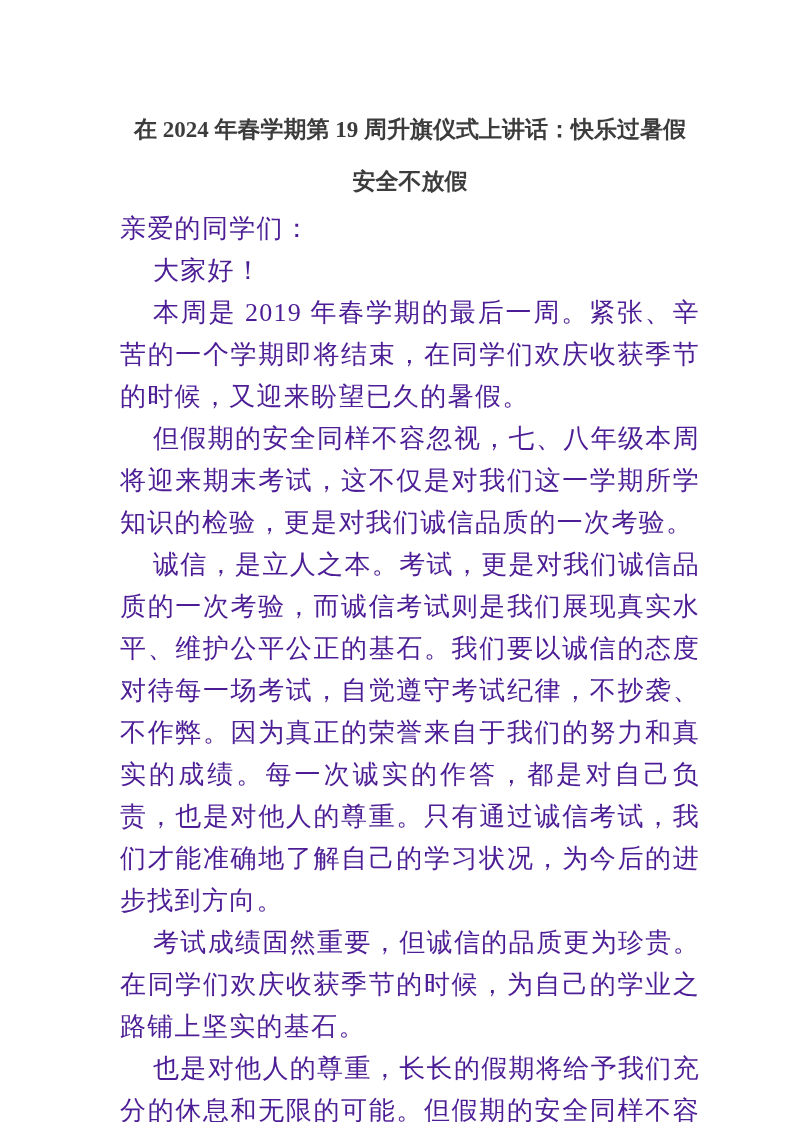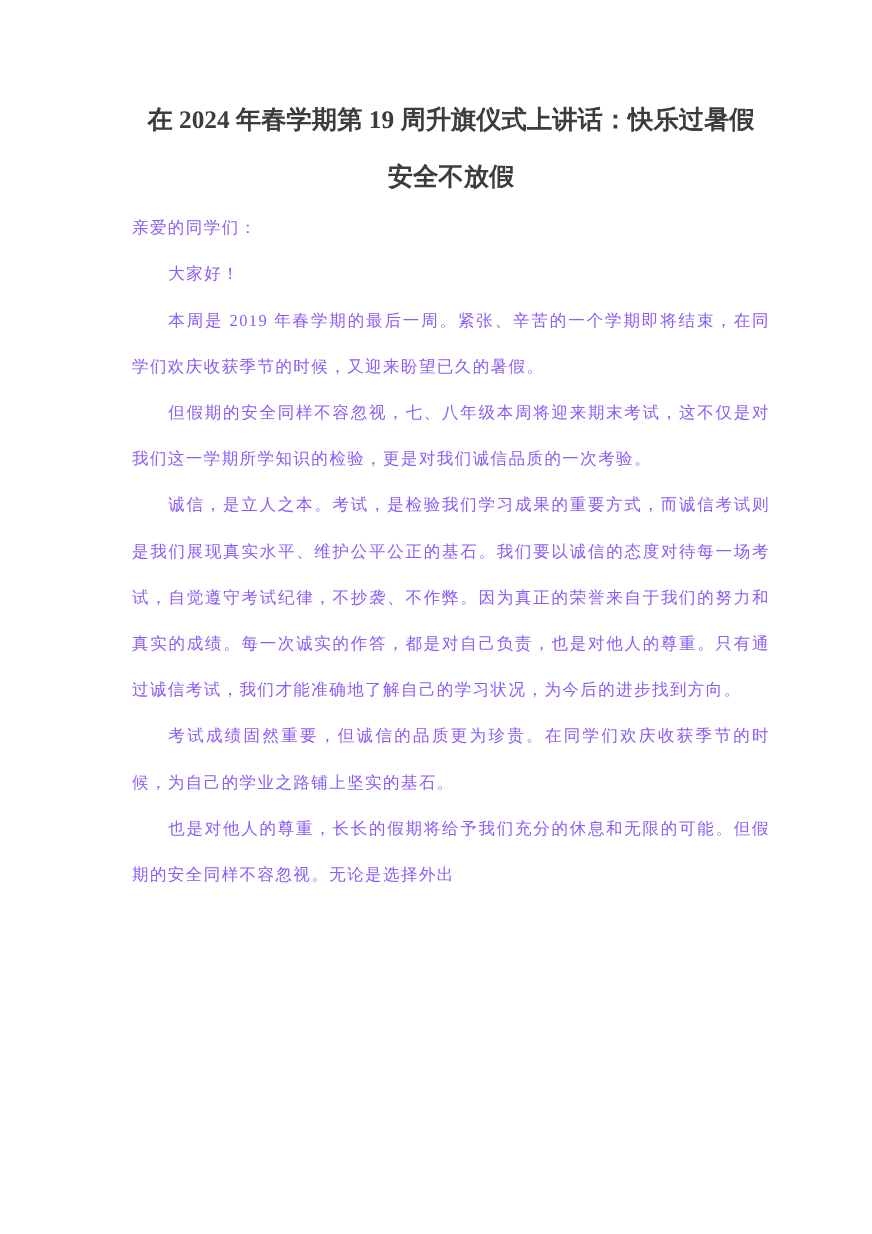"在 2024 年春学期第 19 周升旗仪式上讲话：快乐过暑假" .page { padding: 83px 93px 40px 120px -> 104px 93px 40px 120px }
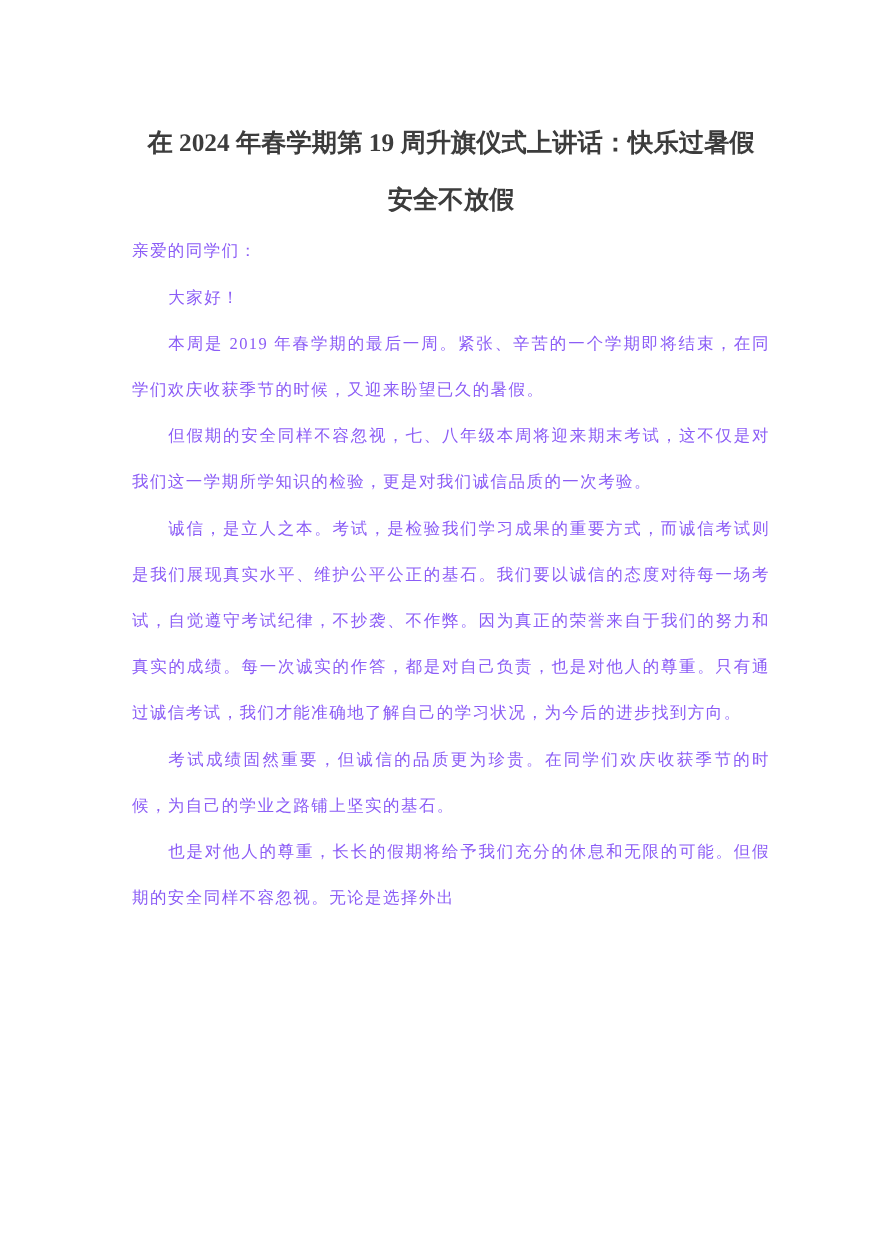"亲爱的同学们：" .doc-body p { color: #8b5cf6 -> #4c1d95; font-size: 15px -> 26px }
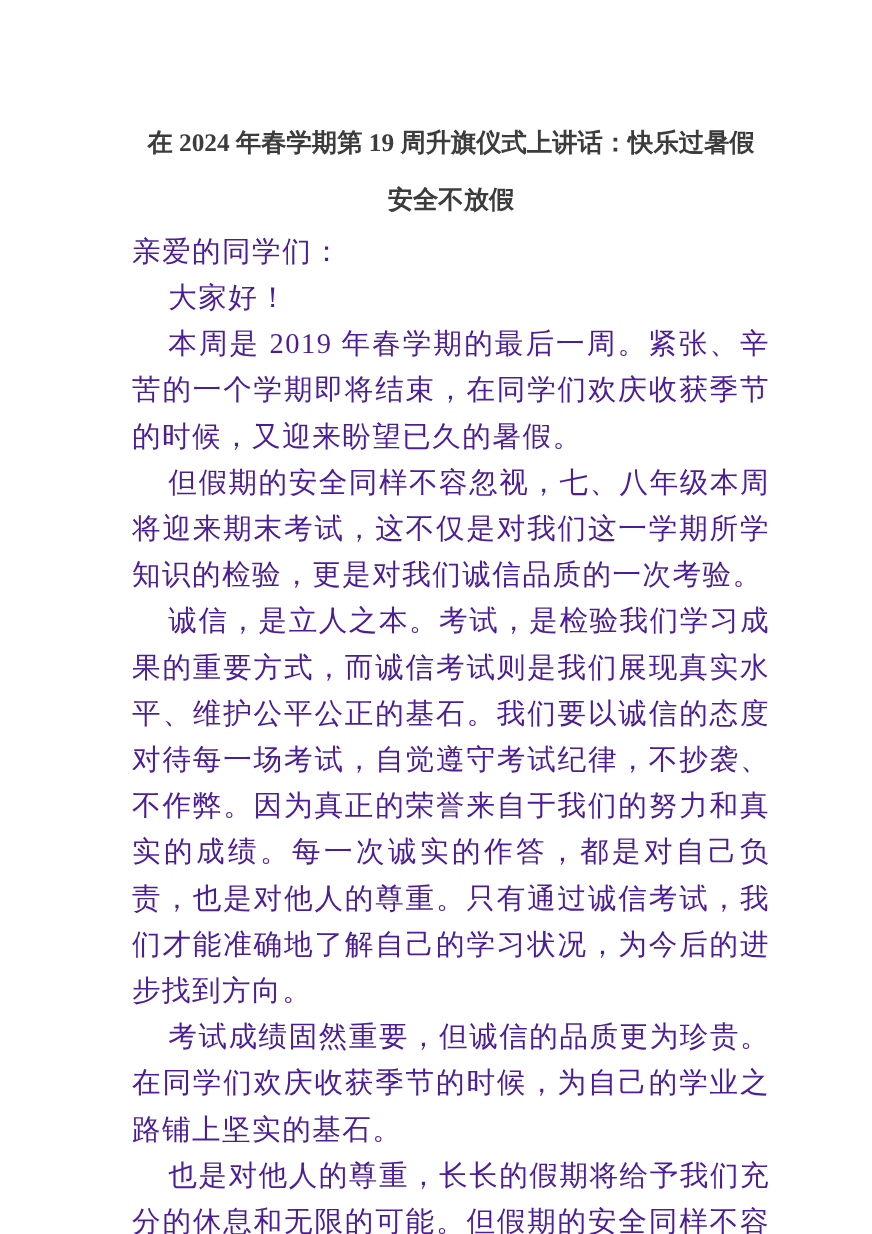"诚信，是立人之本。考试，是检验我们学习成果的重要方式，而诚信考试则是我们展现真实" p.indent { text: 是检验我们学习成果的重要方式 -> 更是对我们诚信品质的一次考验 }
